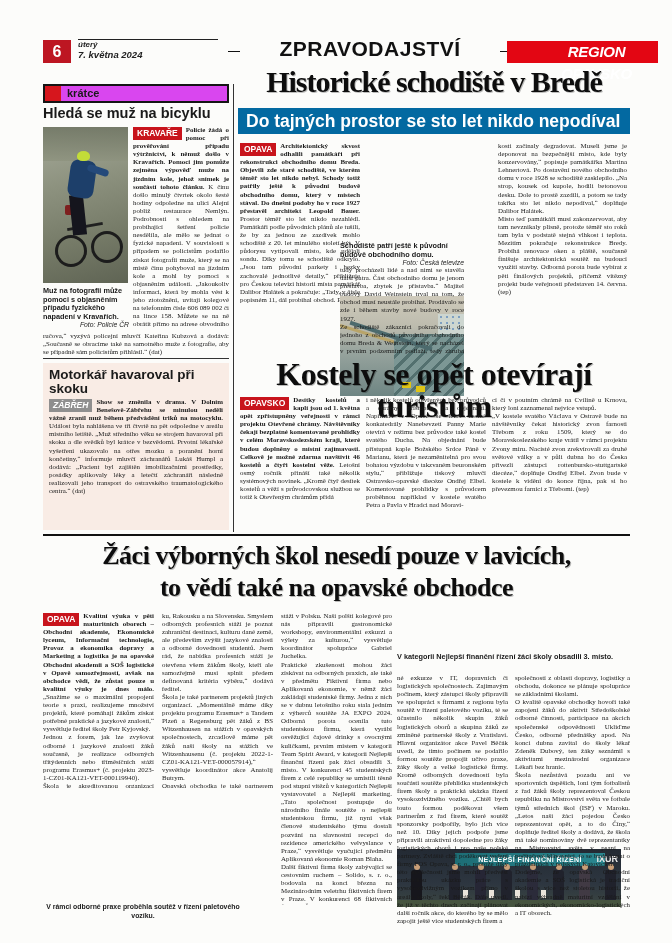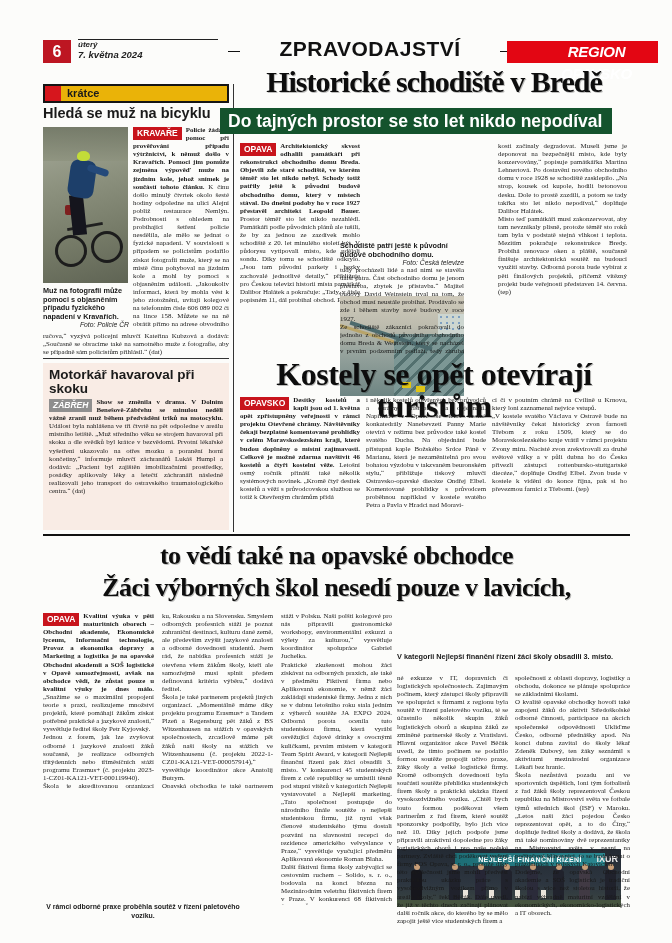"krátce" #kratcebox { background: #eab308 -> #d946ef }
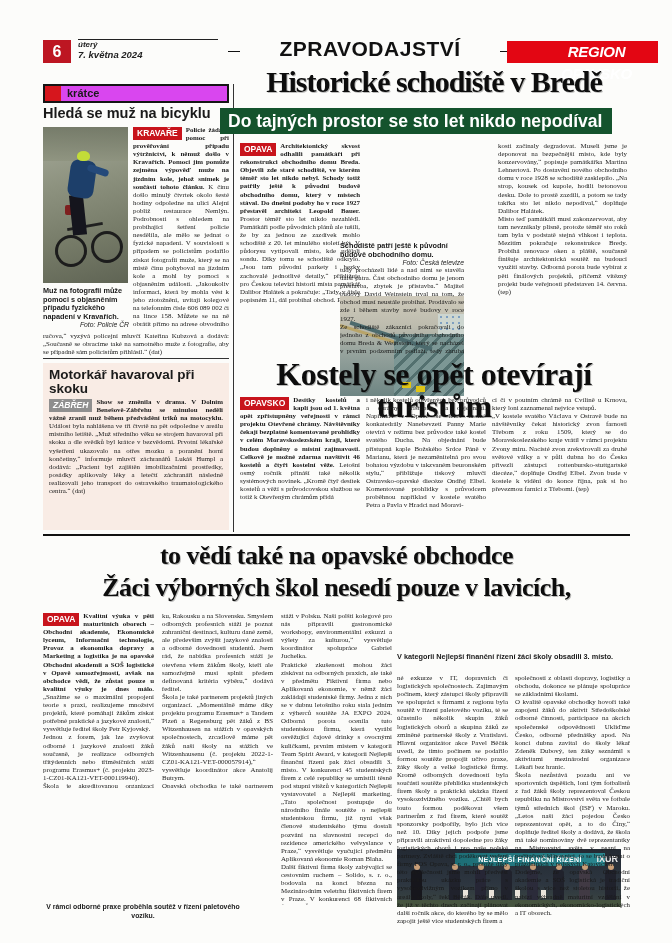"Do tajných prostor se sto" #greenbar { background: #14532d -> #0369a1; left: 220px -> 238px }
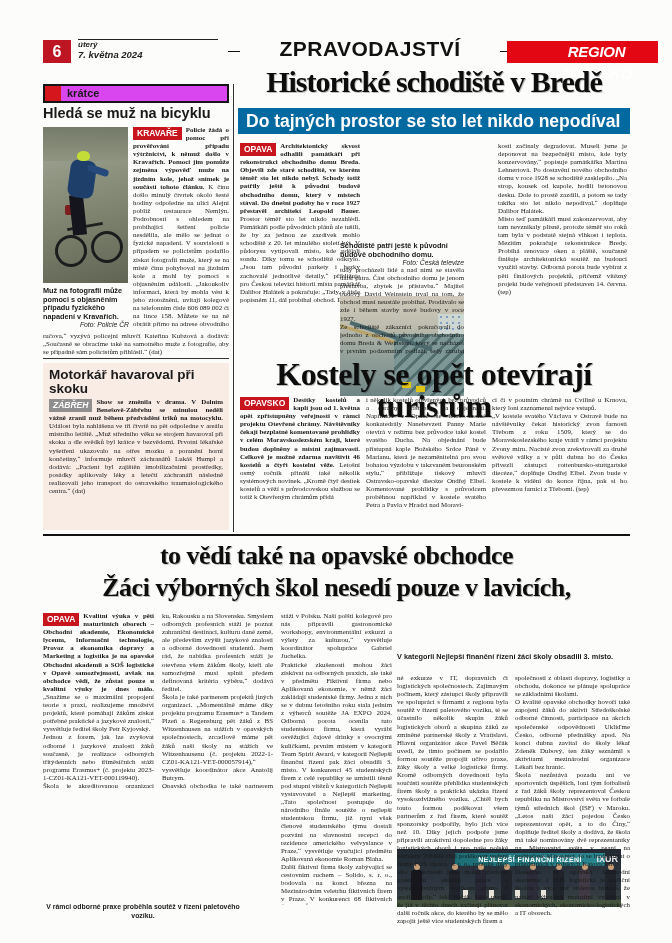"to vědí také na opavské" div { order: before "Žáci výborných škol nesedí pouze" -> after "Žáci výborných škol nesedí pouze" }
